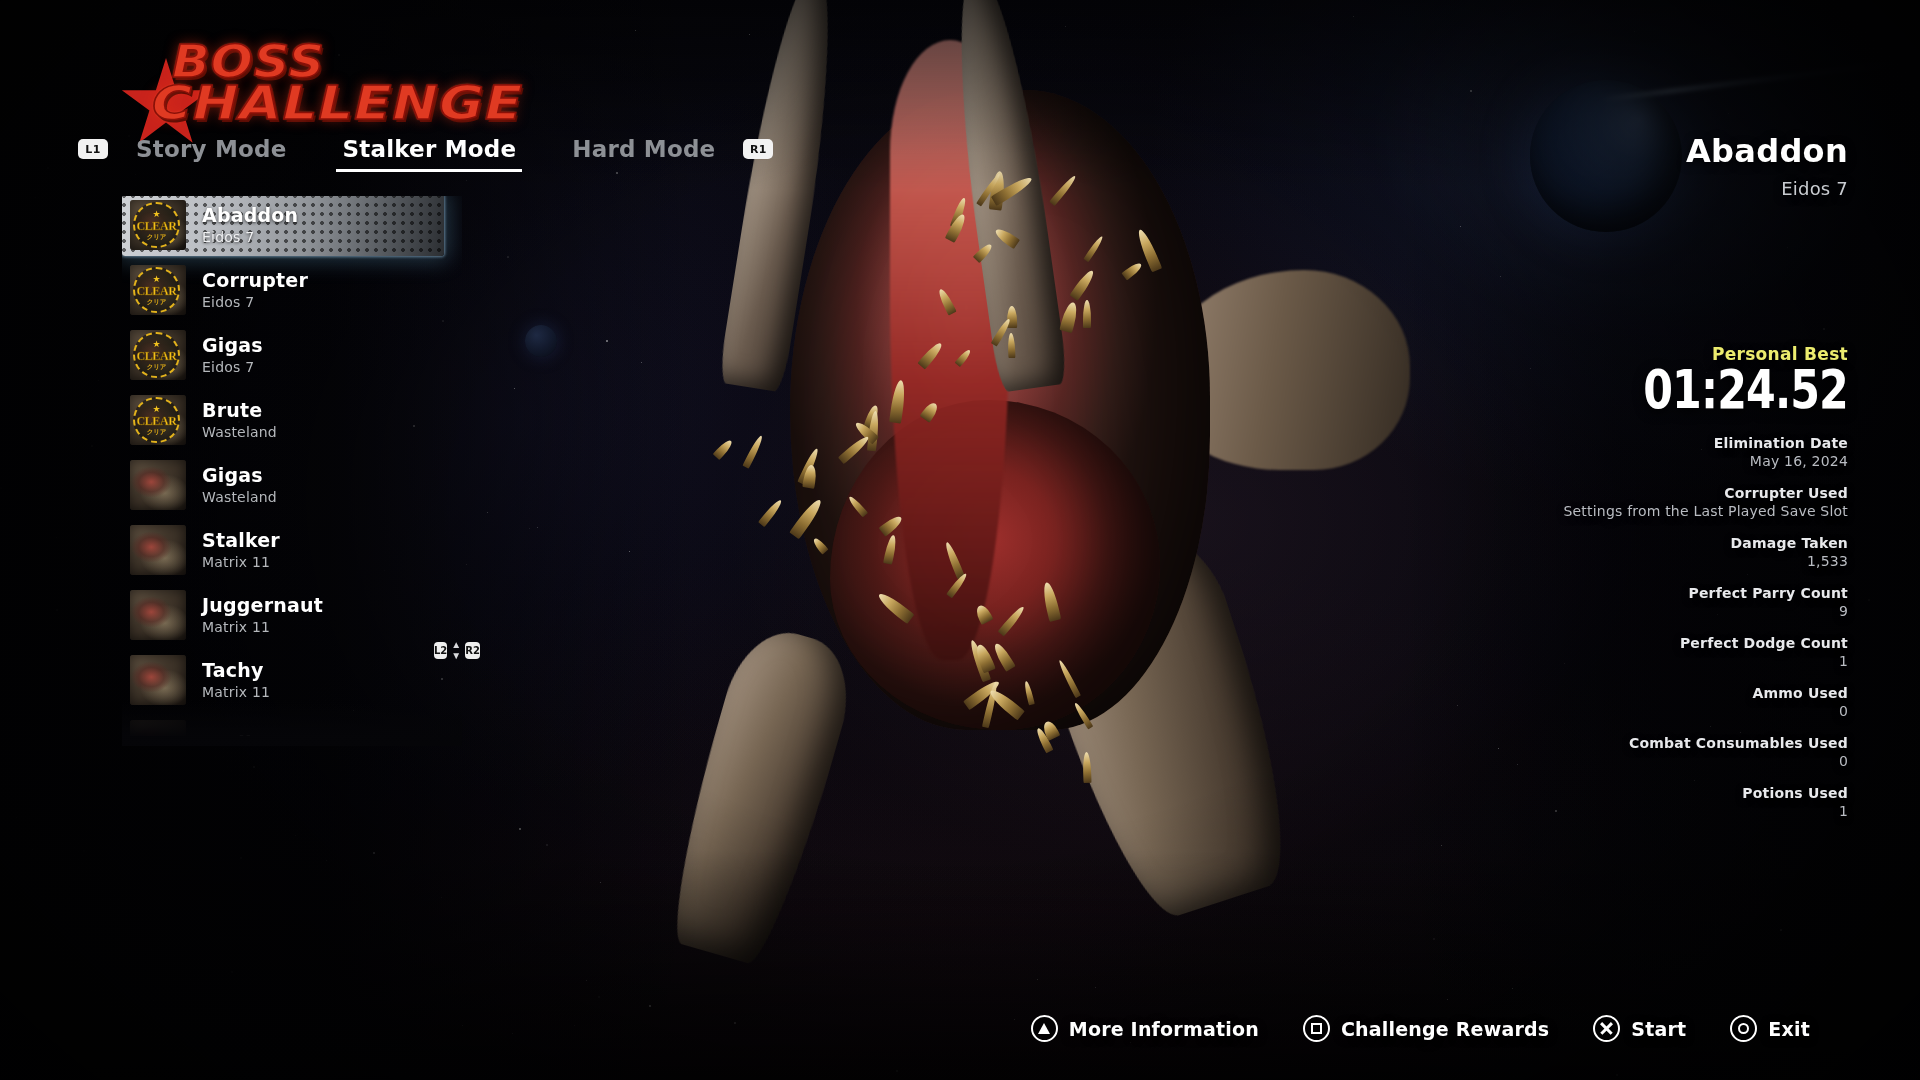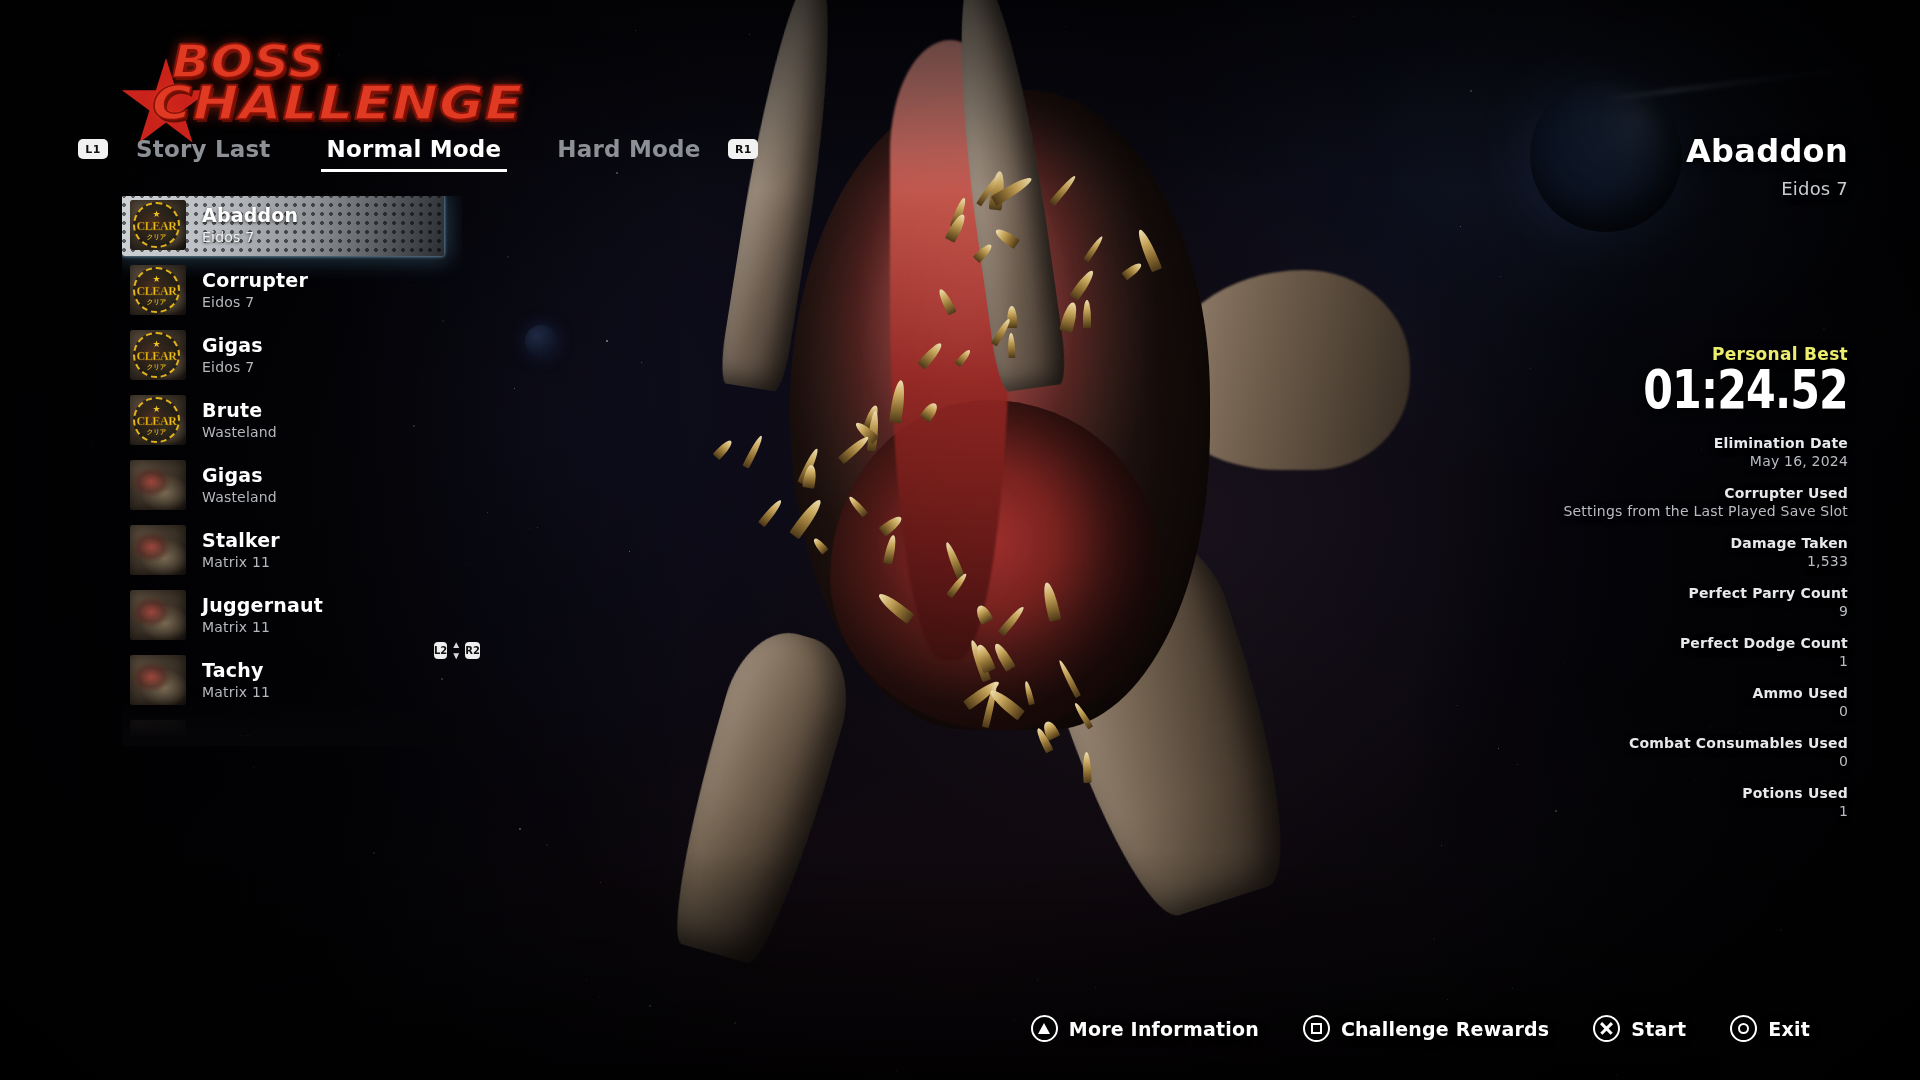"Story Last" div.tab { text: Last -> Mode }
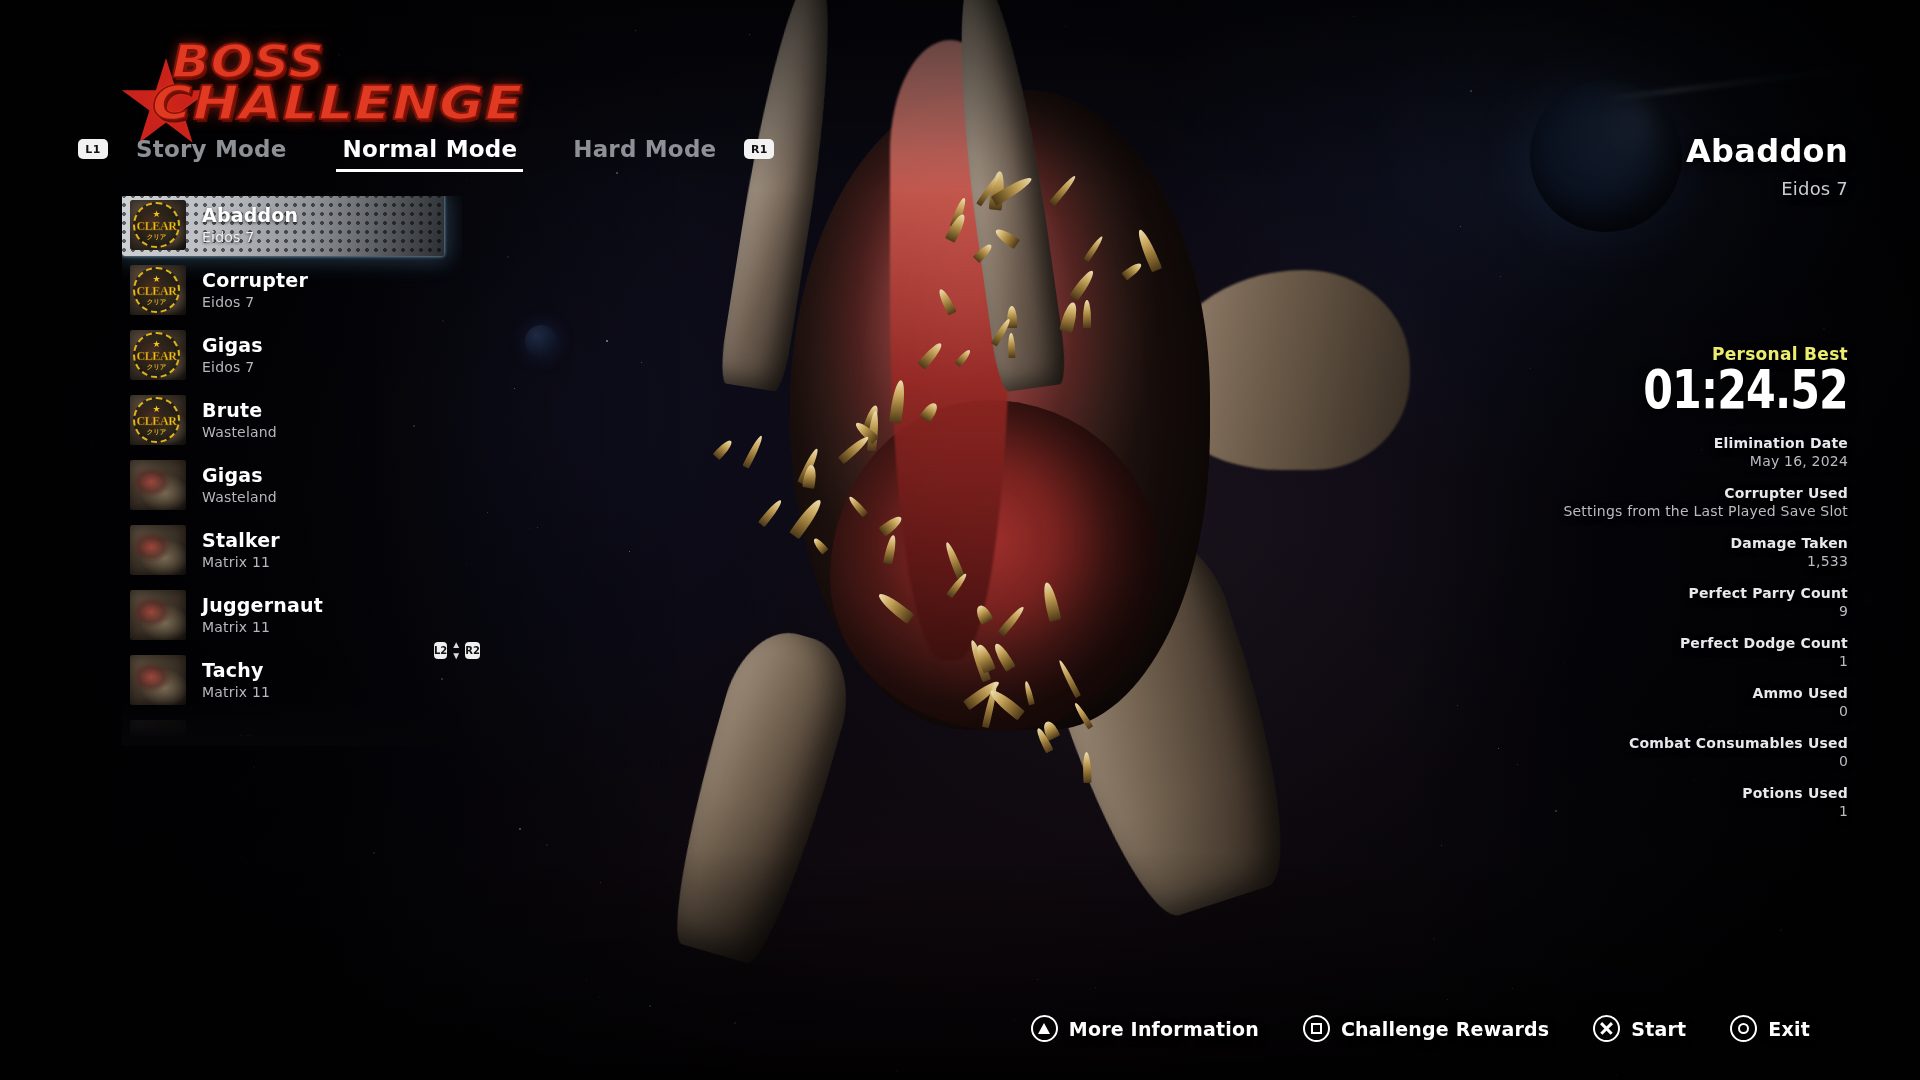"Normal Mode" div.tab { text: Normal -> Stalker }
